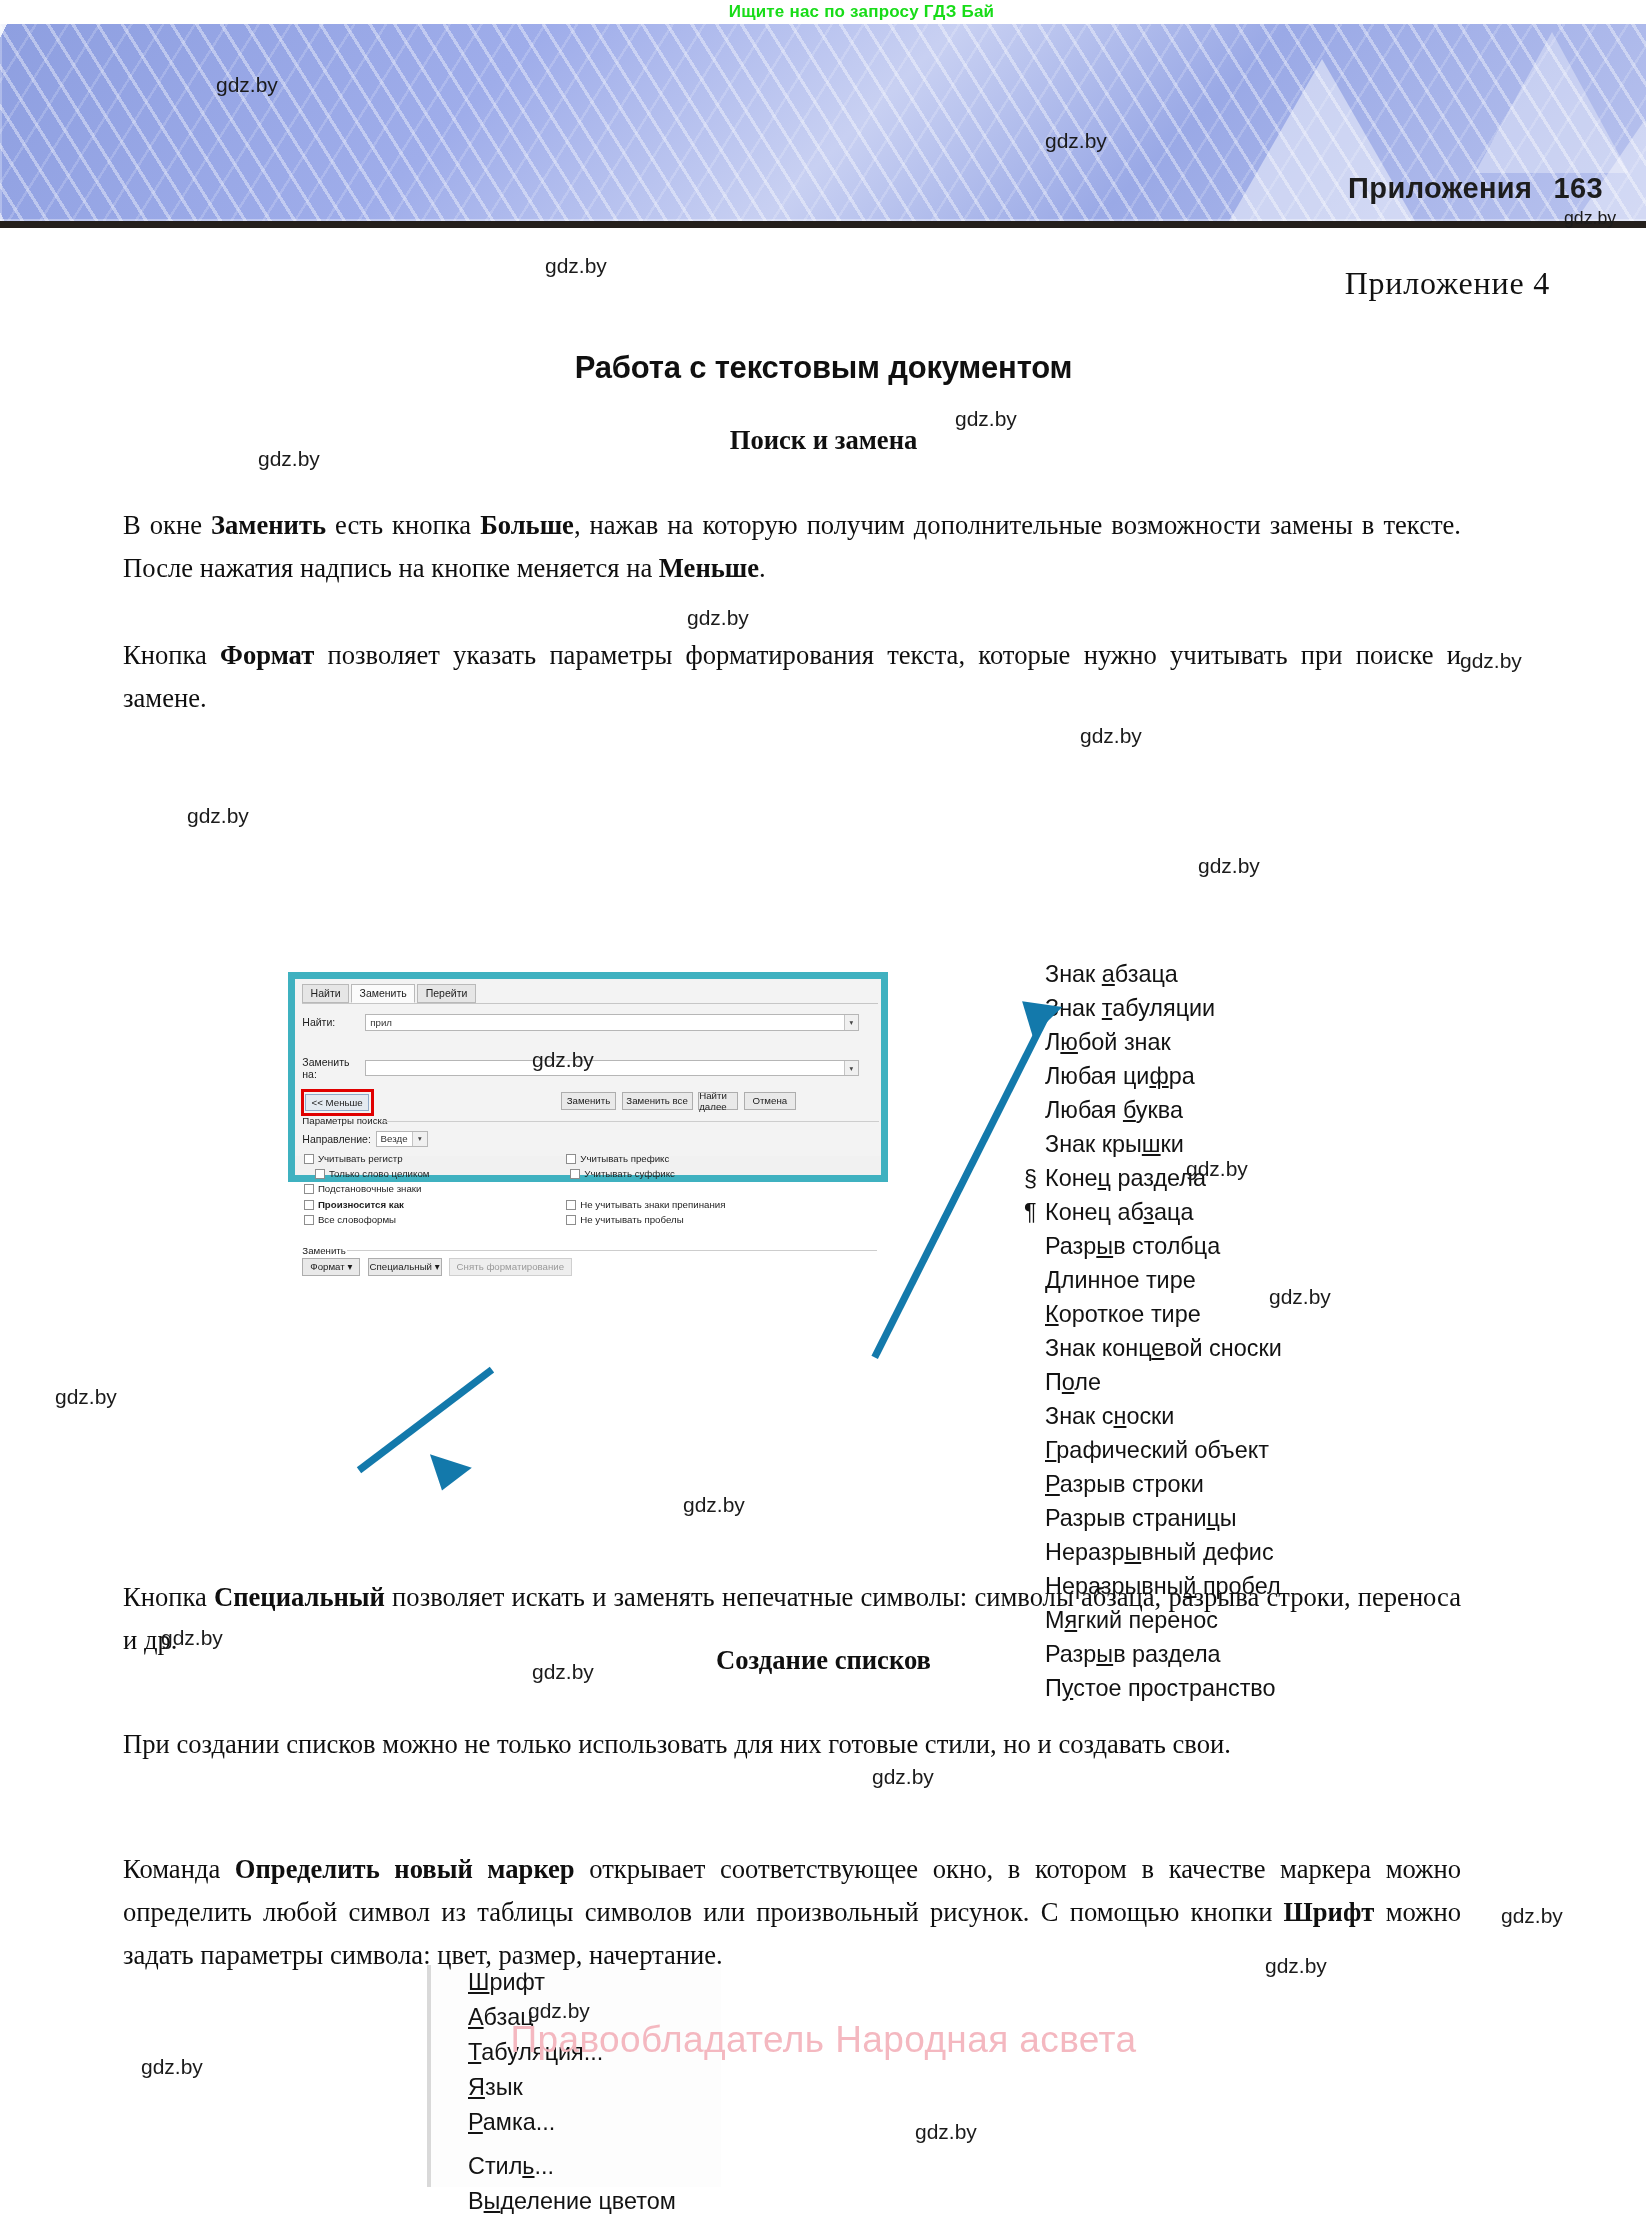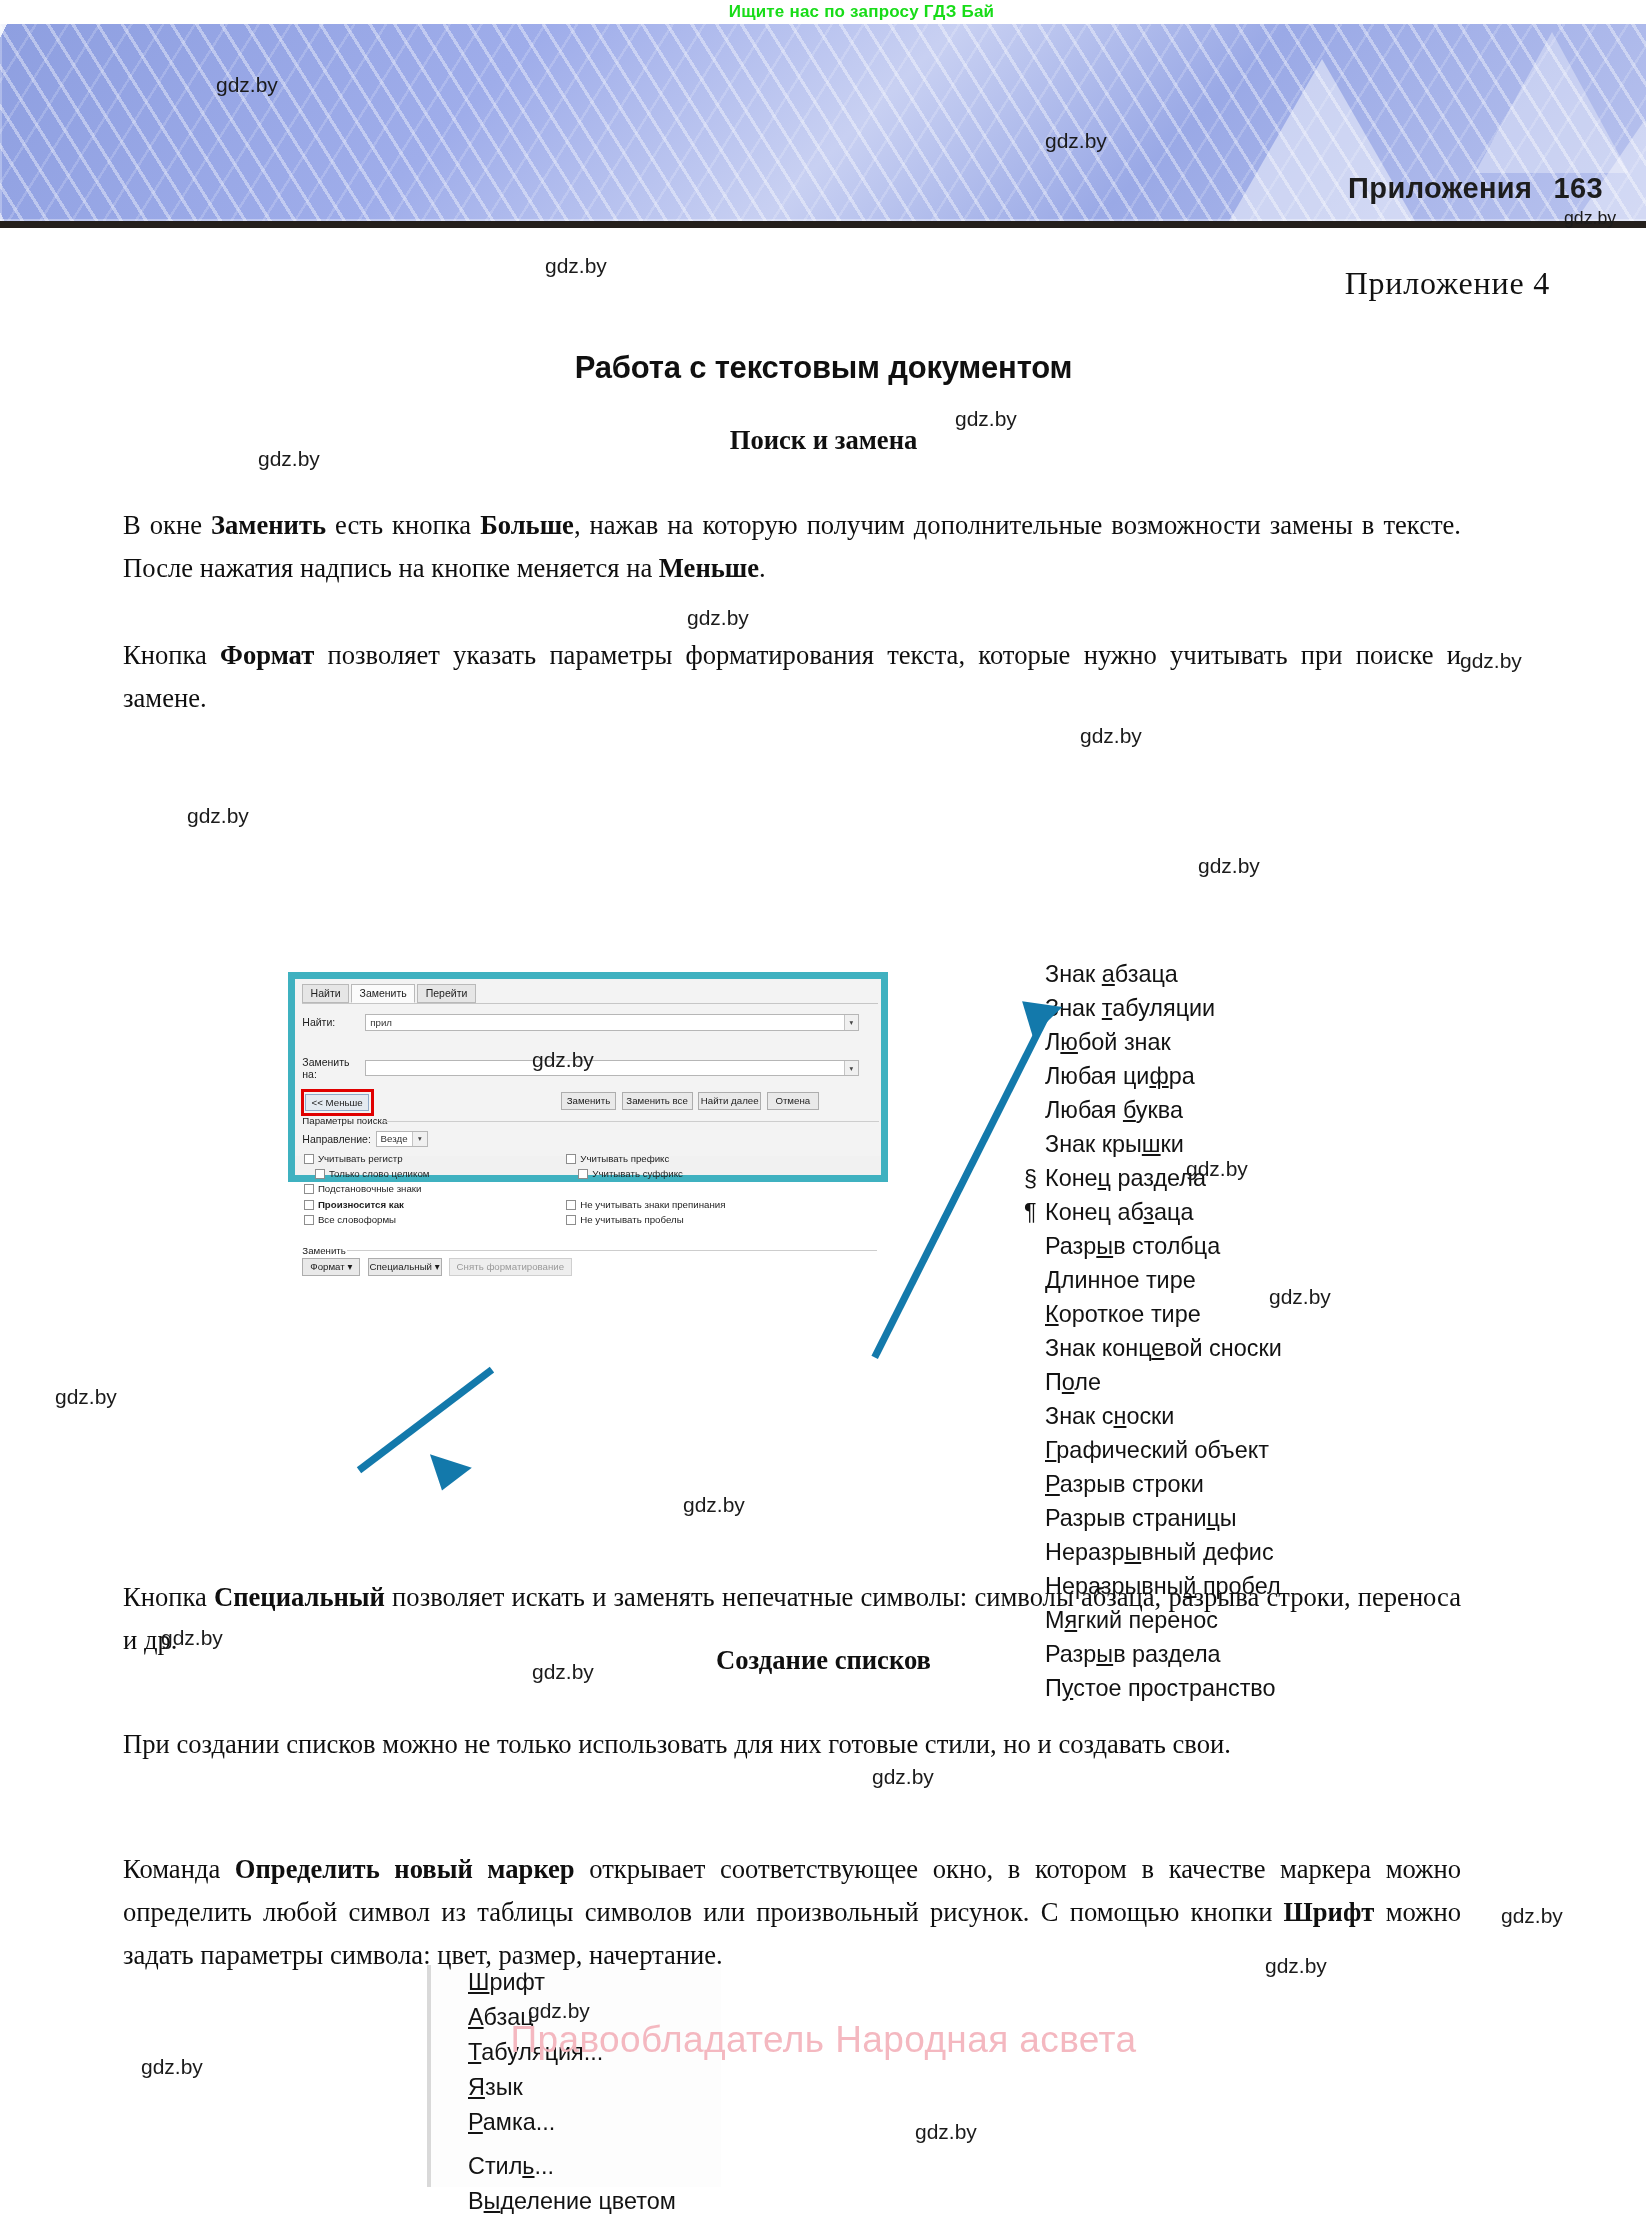"Найти далее" #btn-find-next { width: 63px -> 40px }
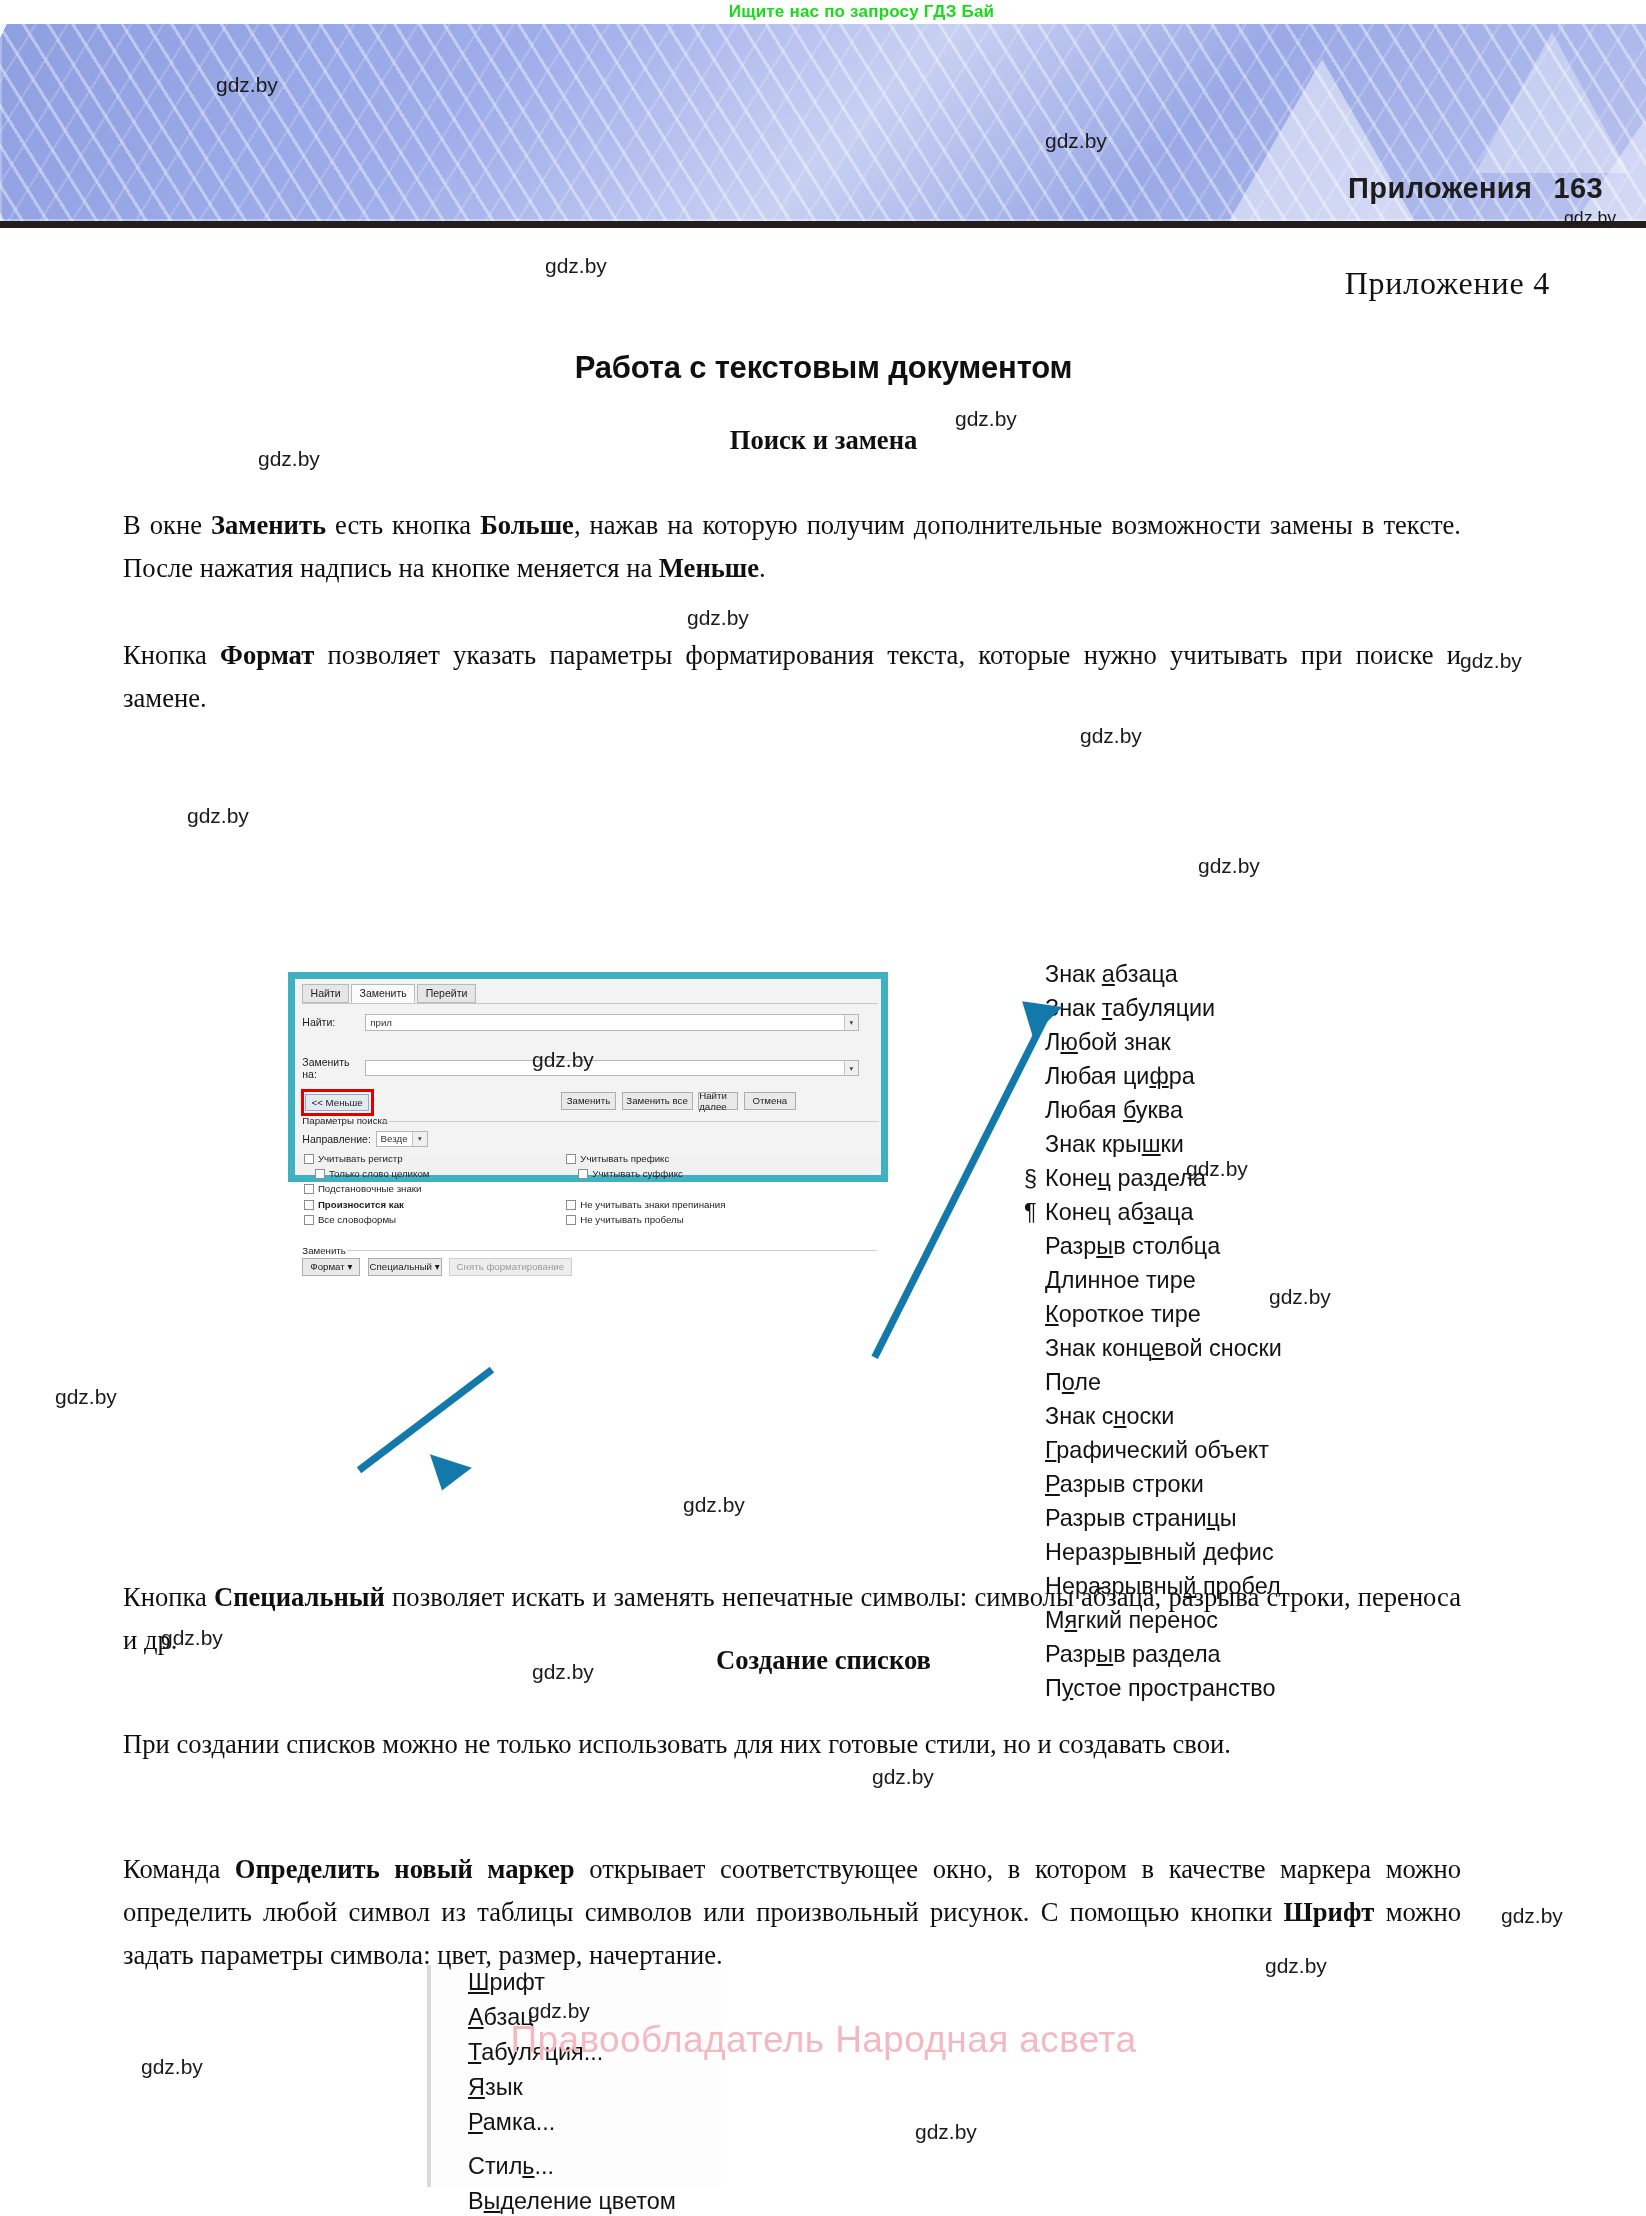"Учитывать суффикс" div.cbx { left: 276px -> 268px }
